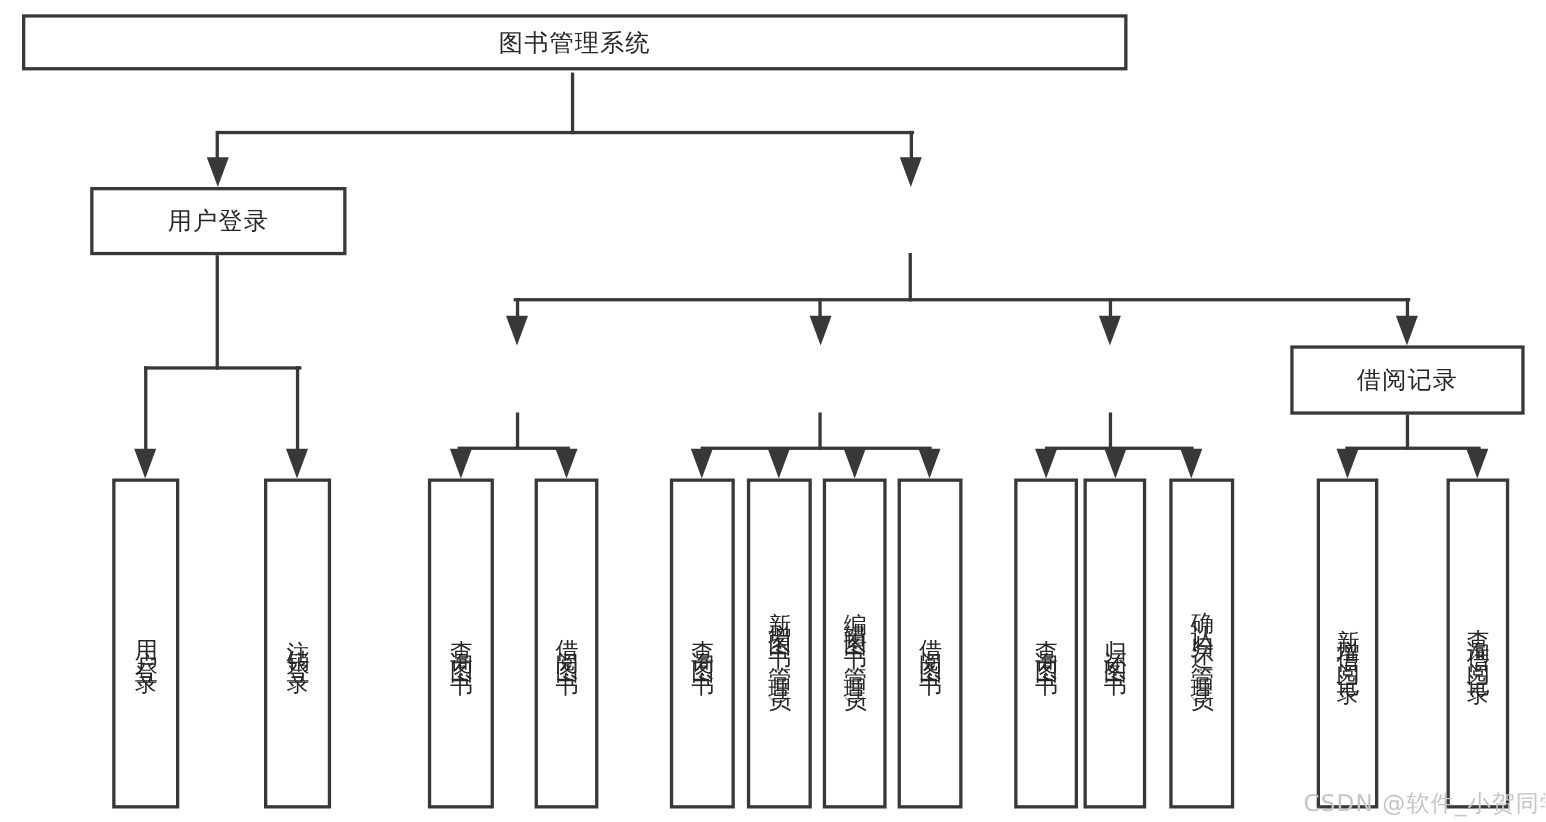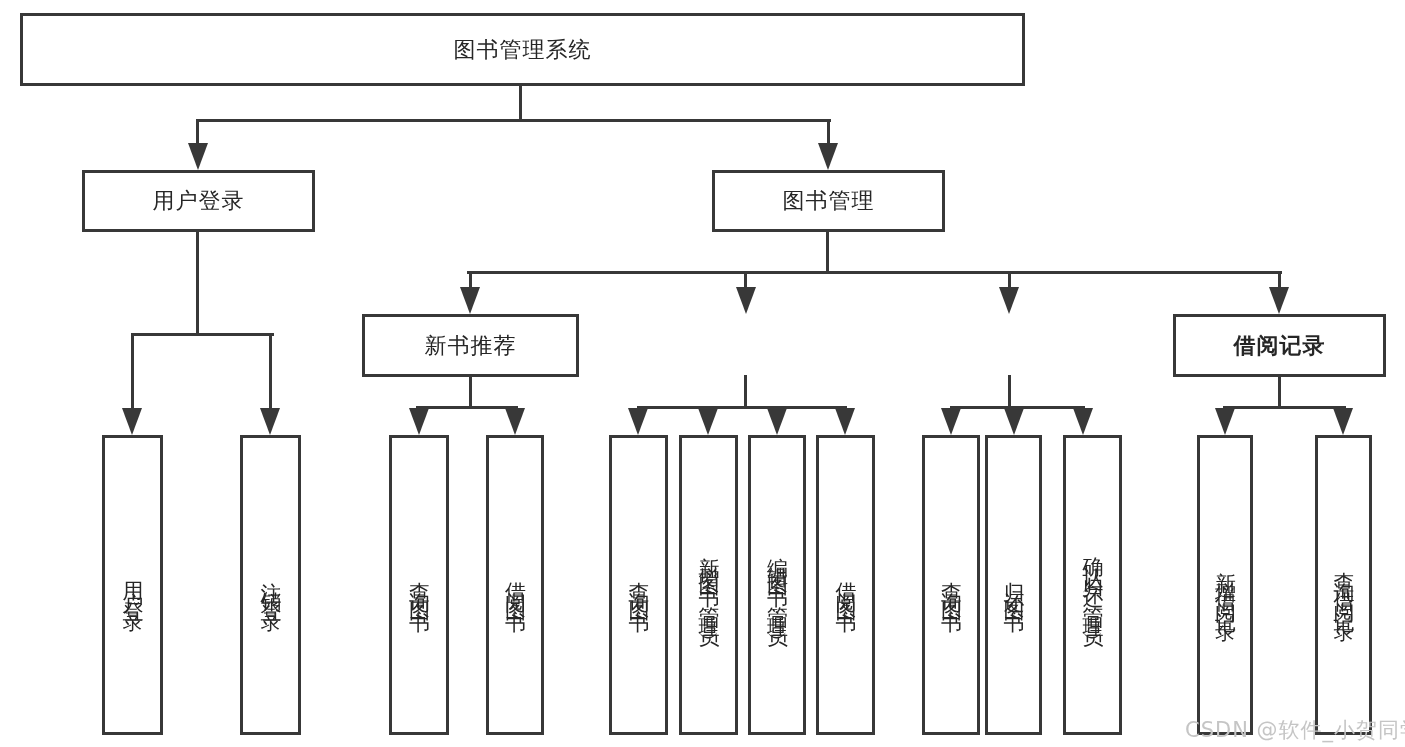"图书管理系统" div.node { height: 73px -> 51px }
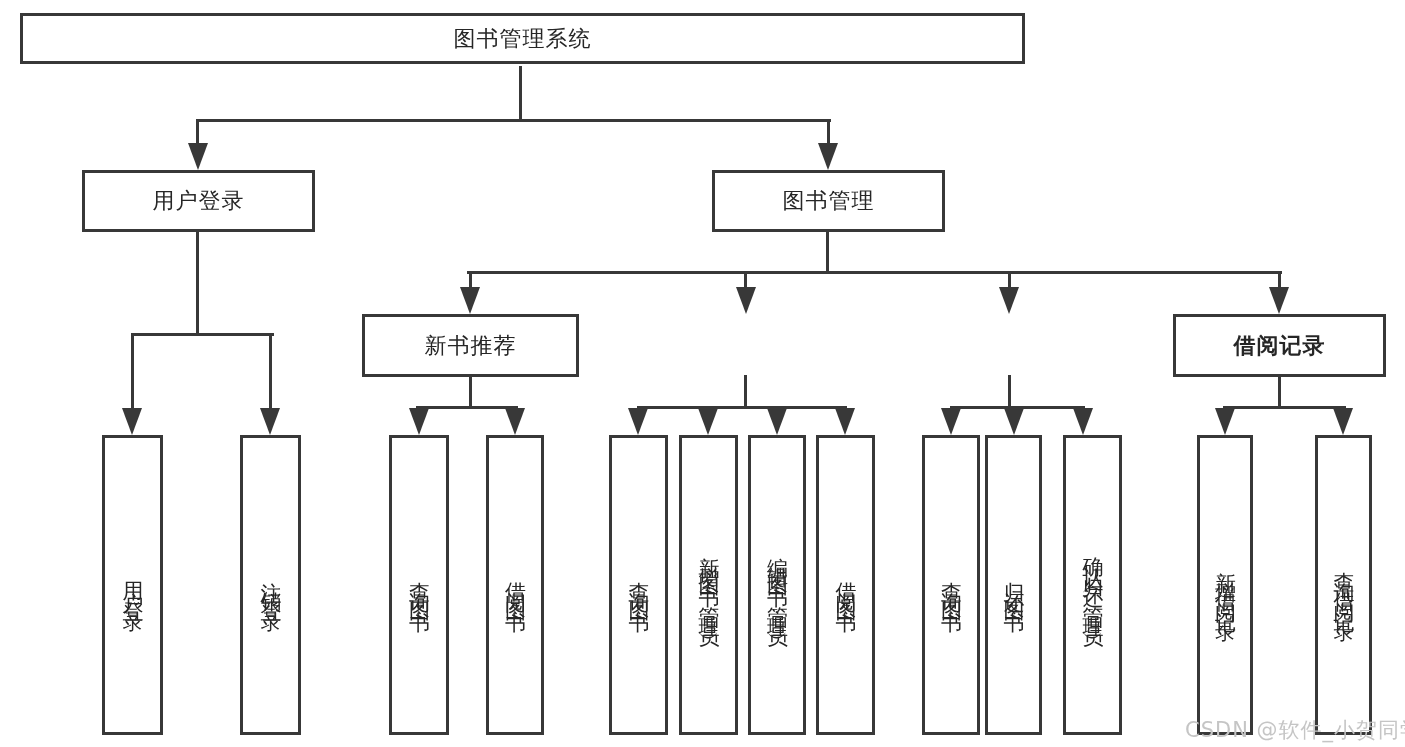"图书管理" div.node { html: <div>图书管理</div> -> none }
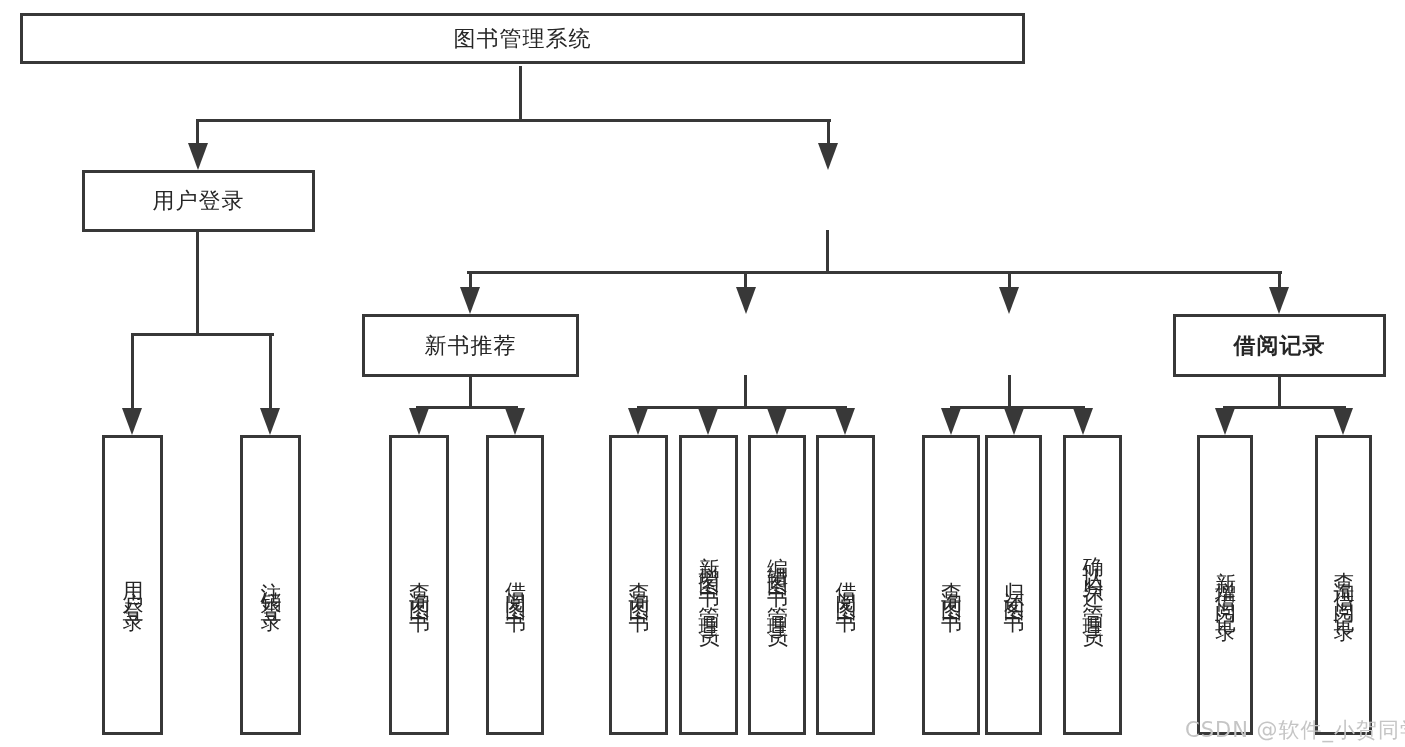"新书推荐" div.node { html: <div>新书推荐</div> -> none }
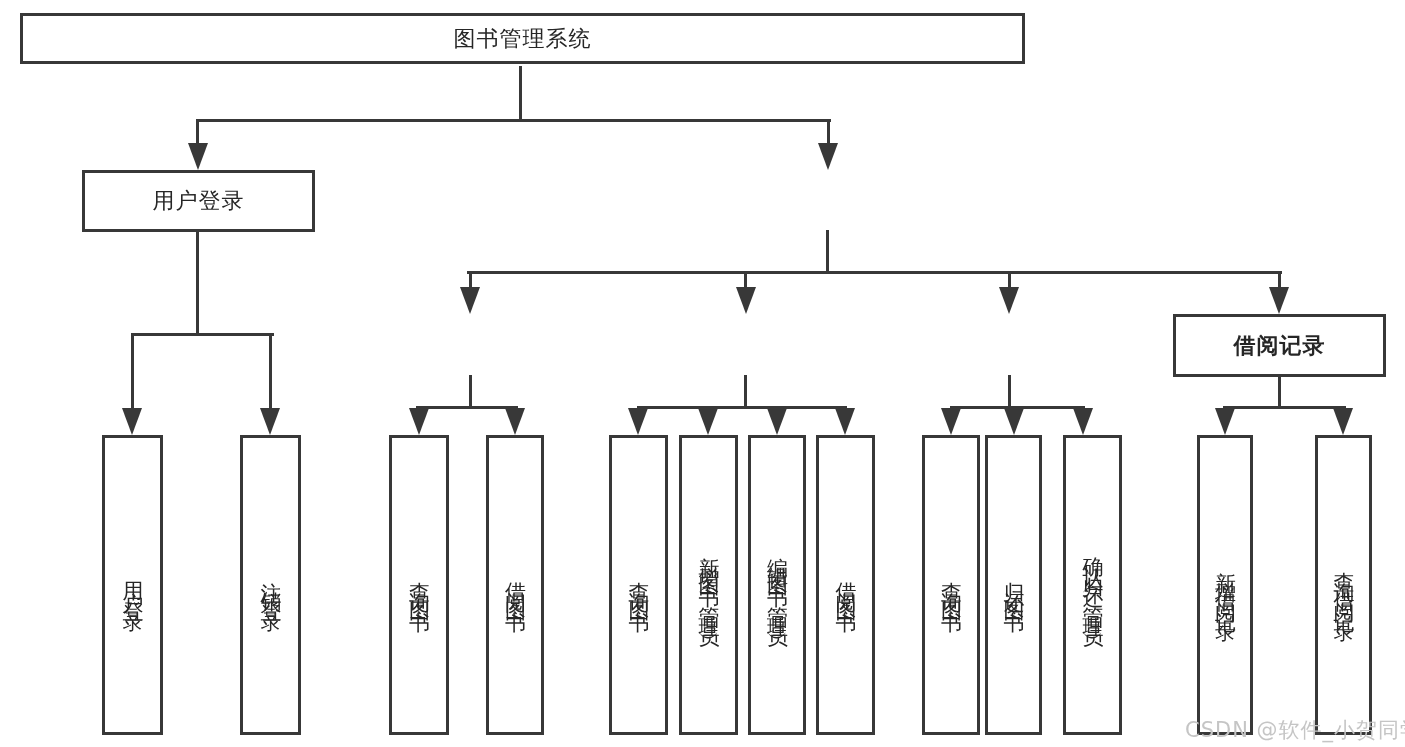"借阅记录" div.node { font-weight: bold -> none }
